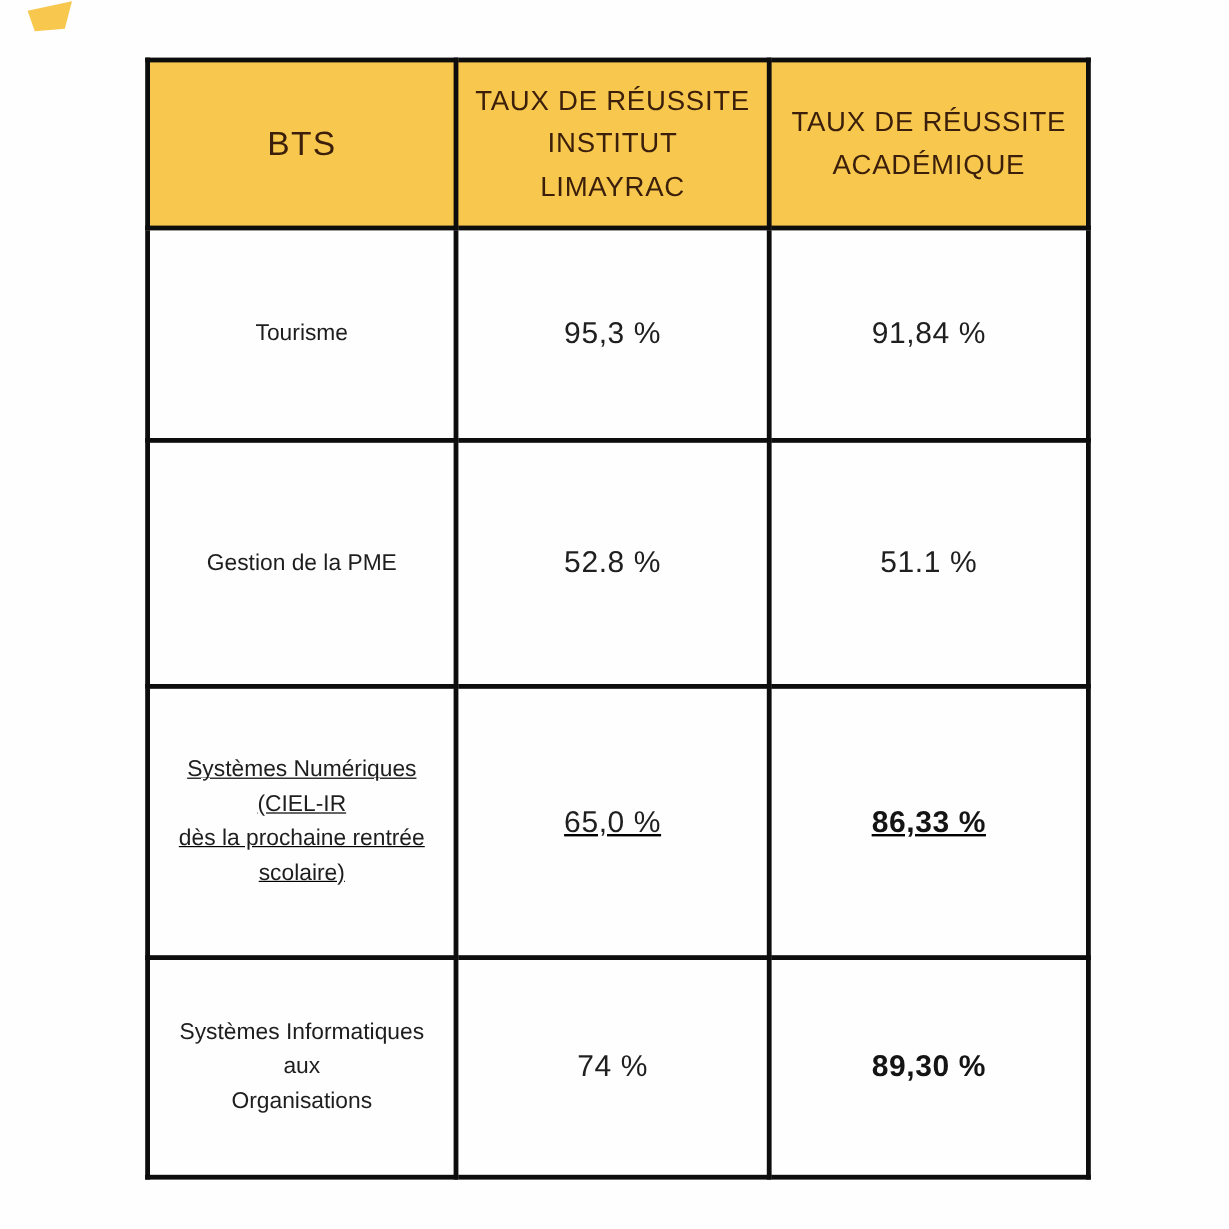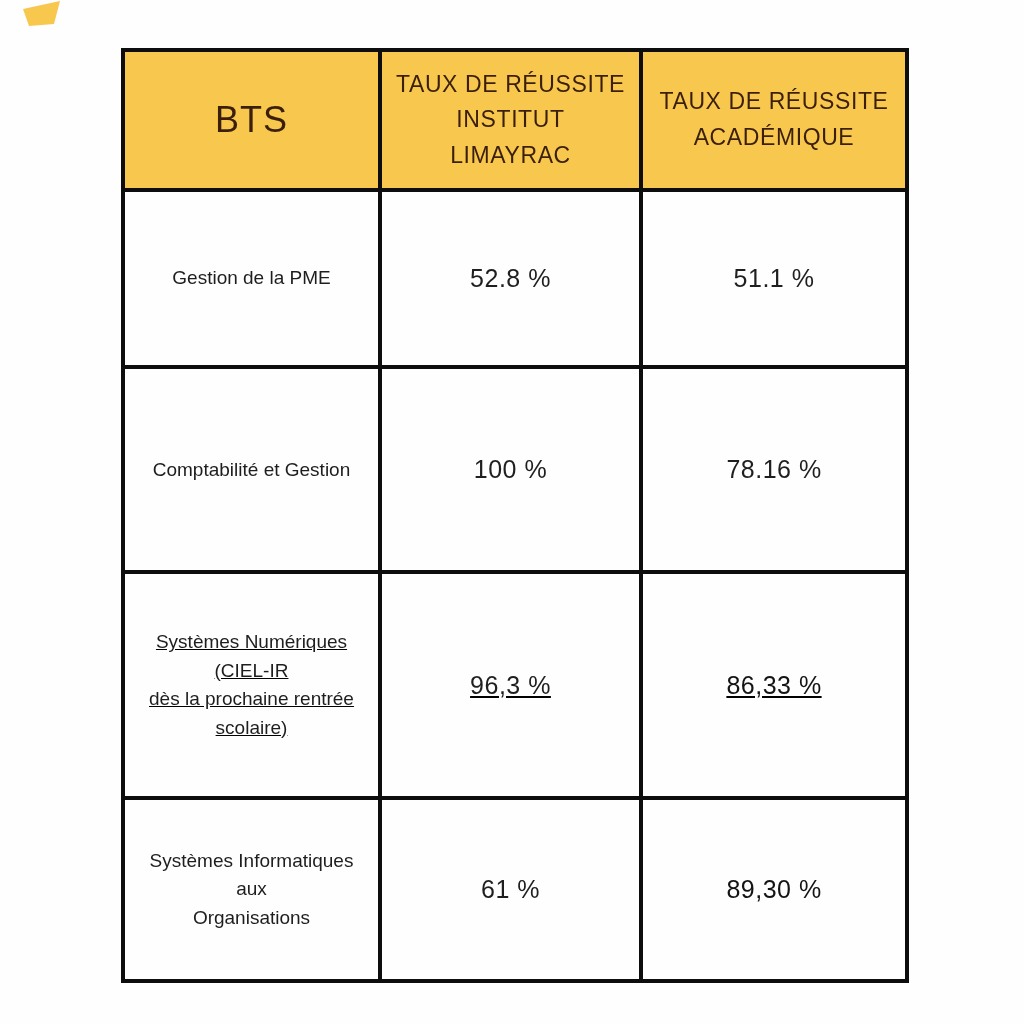"BTS" thead th.bts { font-size: 36px -> 28px }
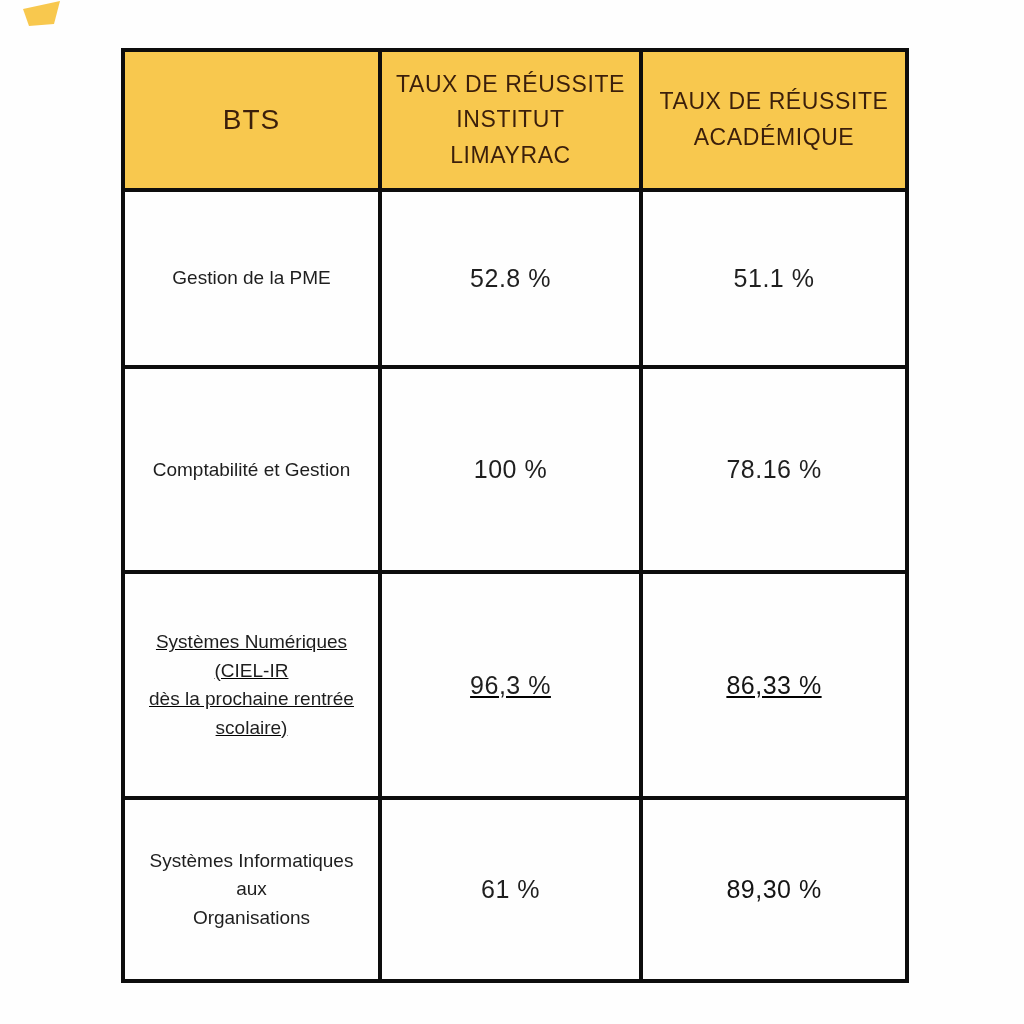"Tourisme" tr { html: none -> <tr> <td>Tourisme</td> <td>95,3 %</td> <td>91,84 %</td> </tr> }
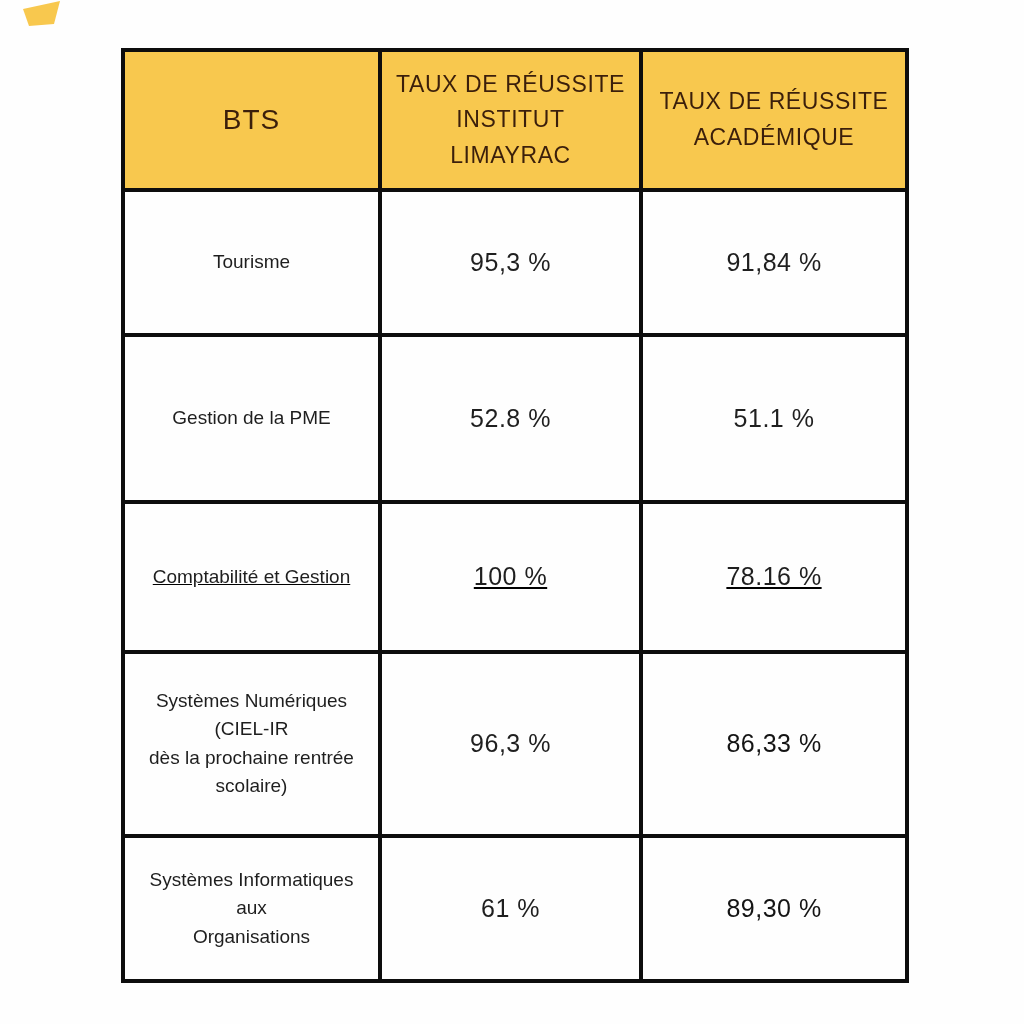"Comptabilité et Gestion" tr { html: <tr> <td>Comptabilité et Gestion</td> <td>100 %</td> <td>78.16 %</td> </tr> -> none }
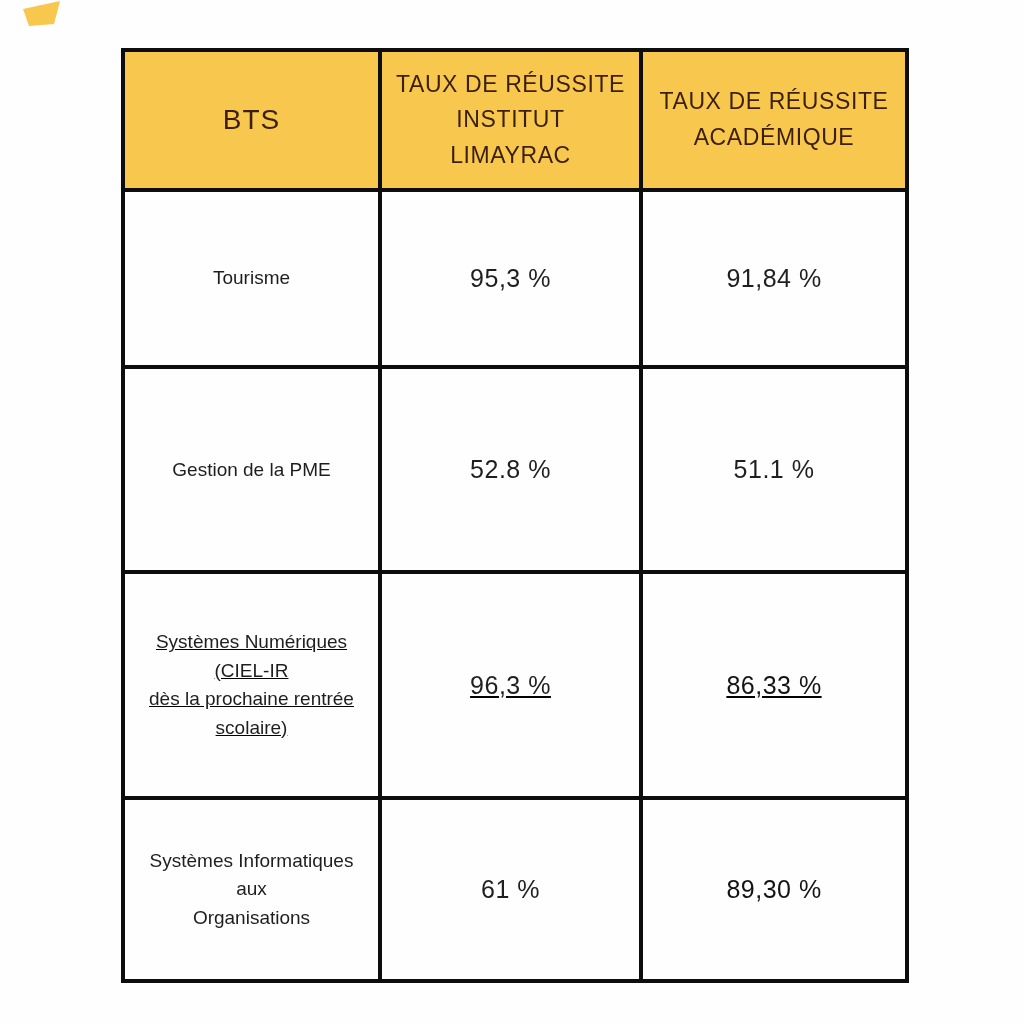"96,3 %" td.value { text: 96,3 -> 65,0 }
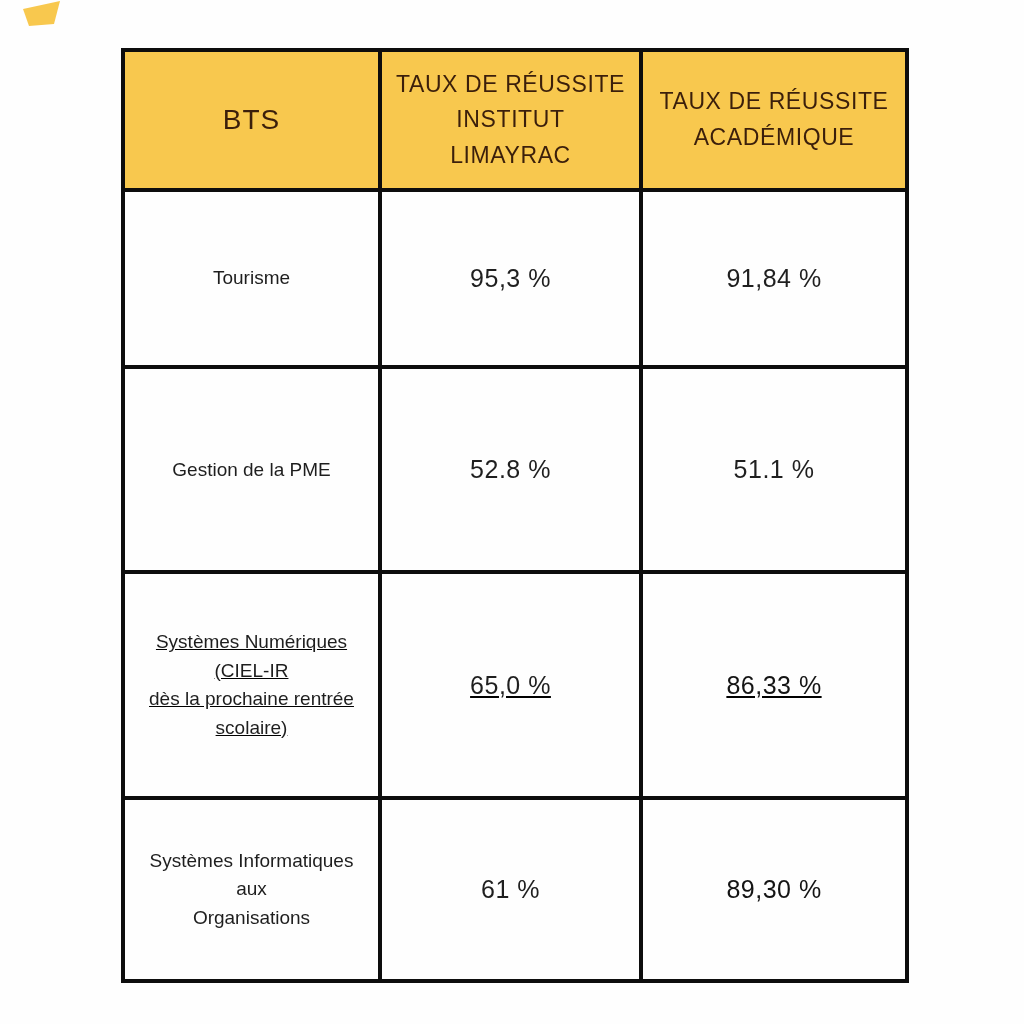"86,33 %" td.value.bold { font-weight: 400 -> 700 }
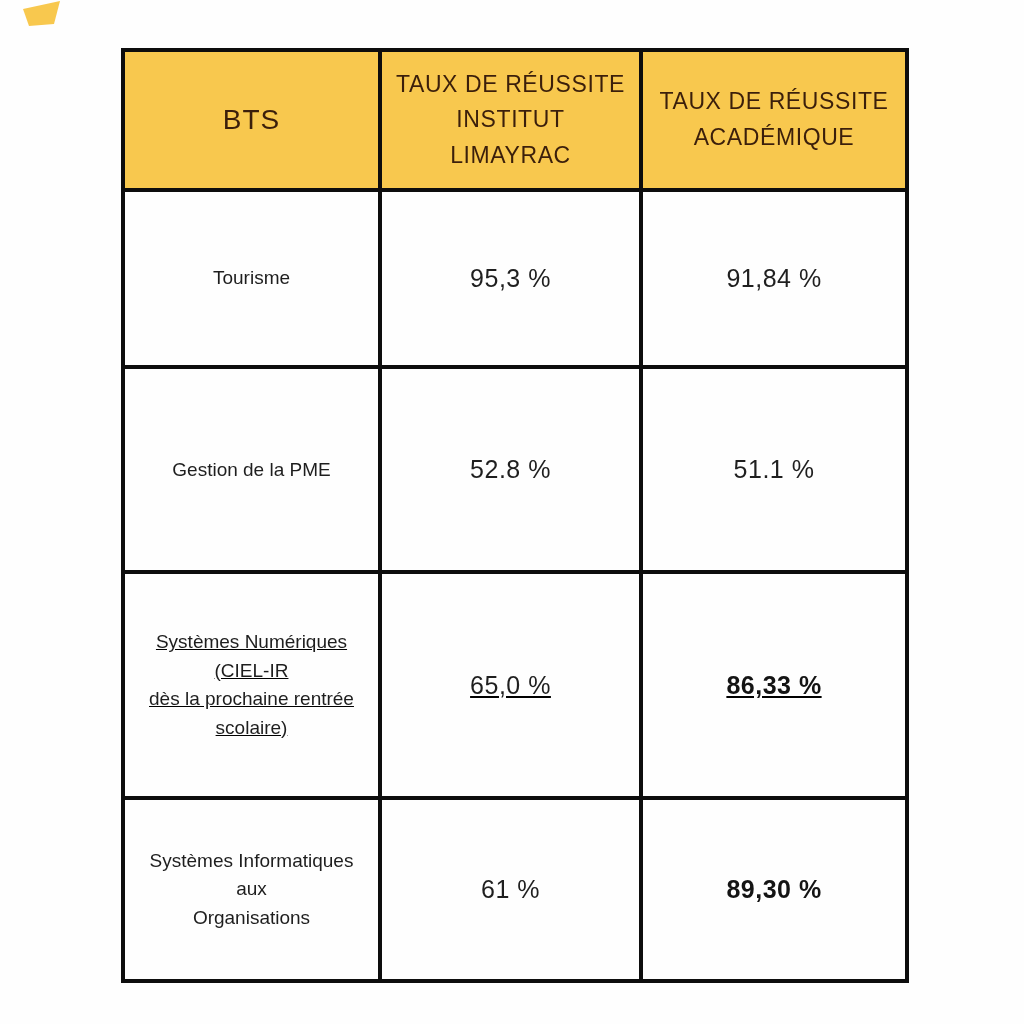"61 %" td.value { text: 61 -> 74 }
